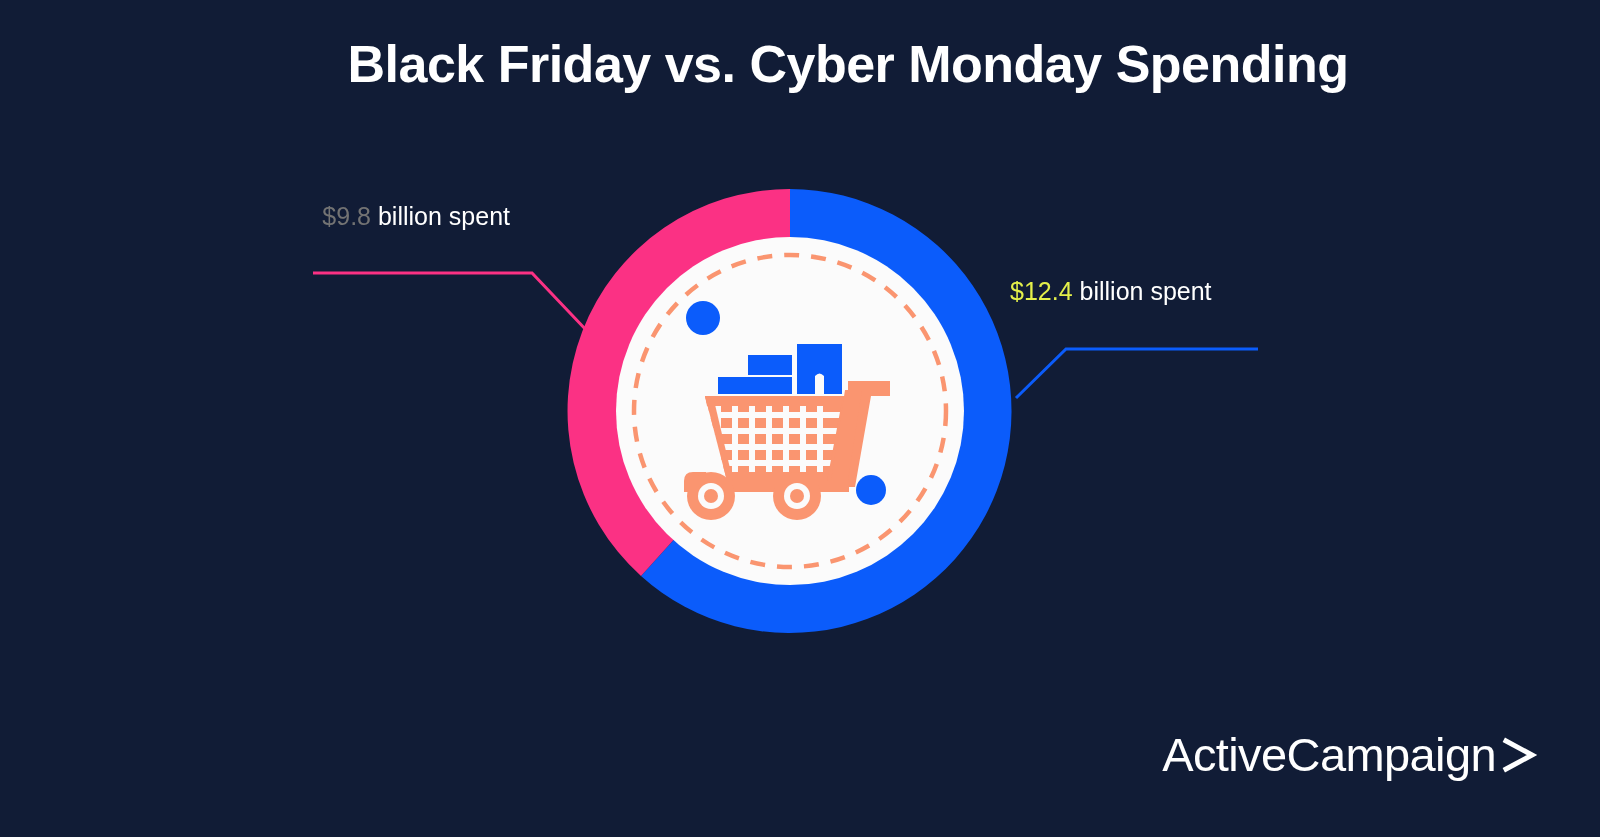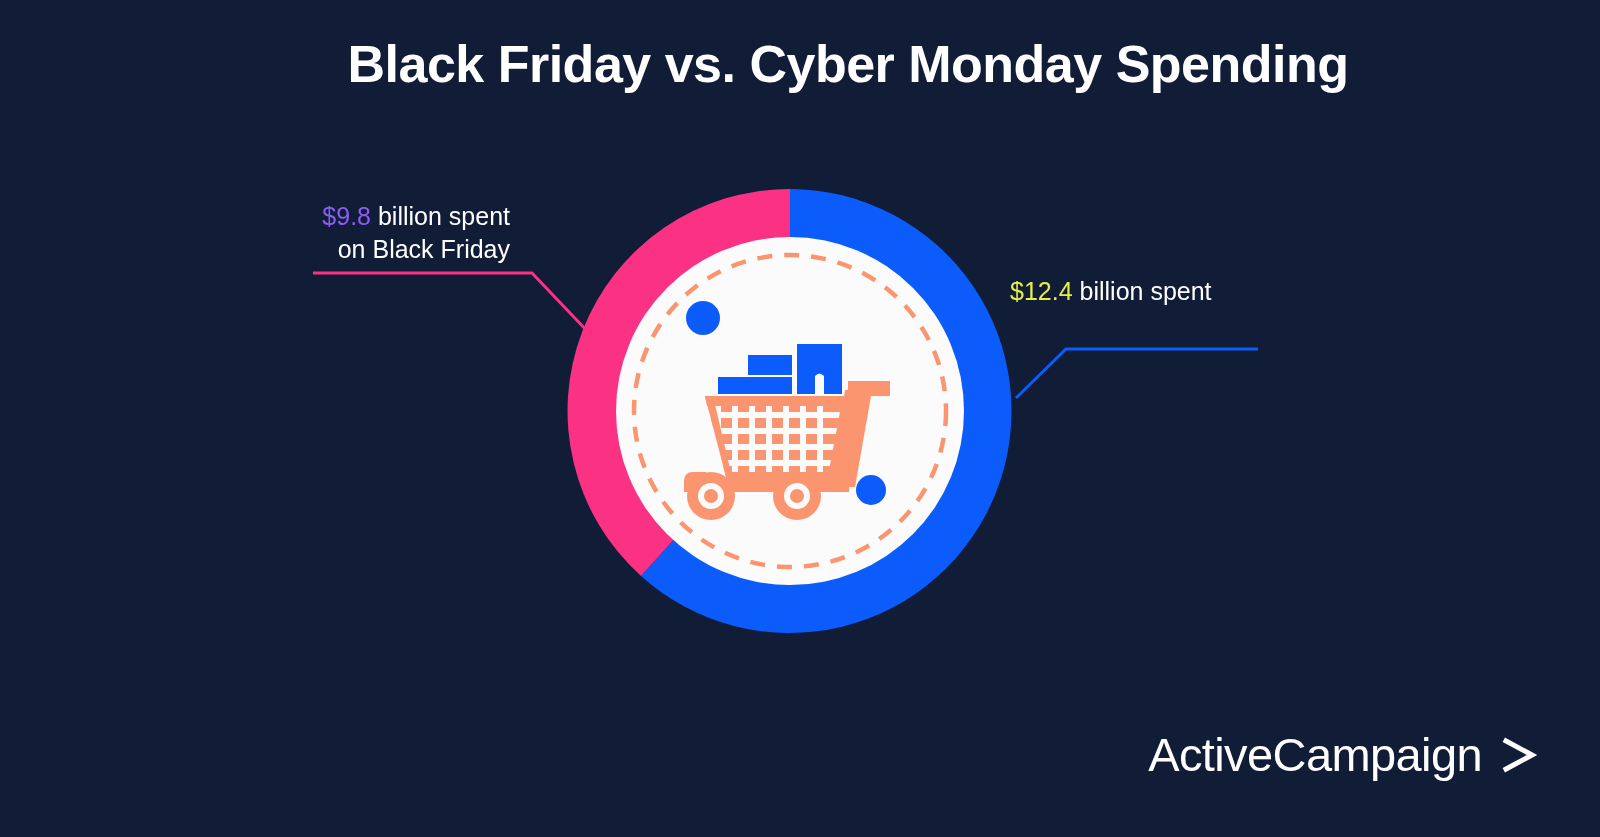"$9.8" span.amount { color: #8b5cf6 -> #737373 }
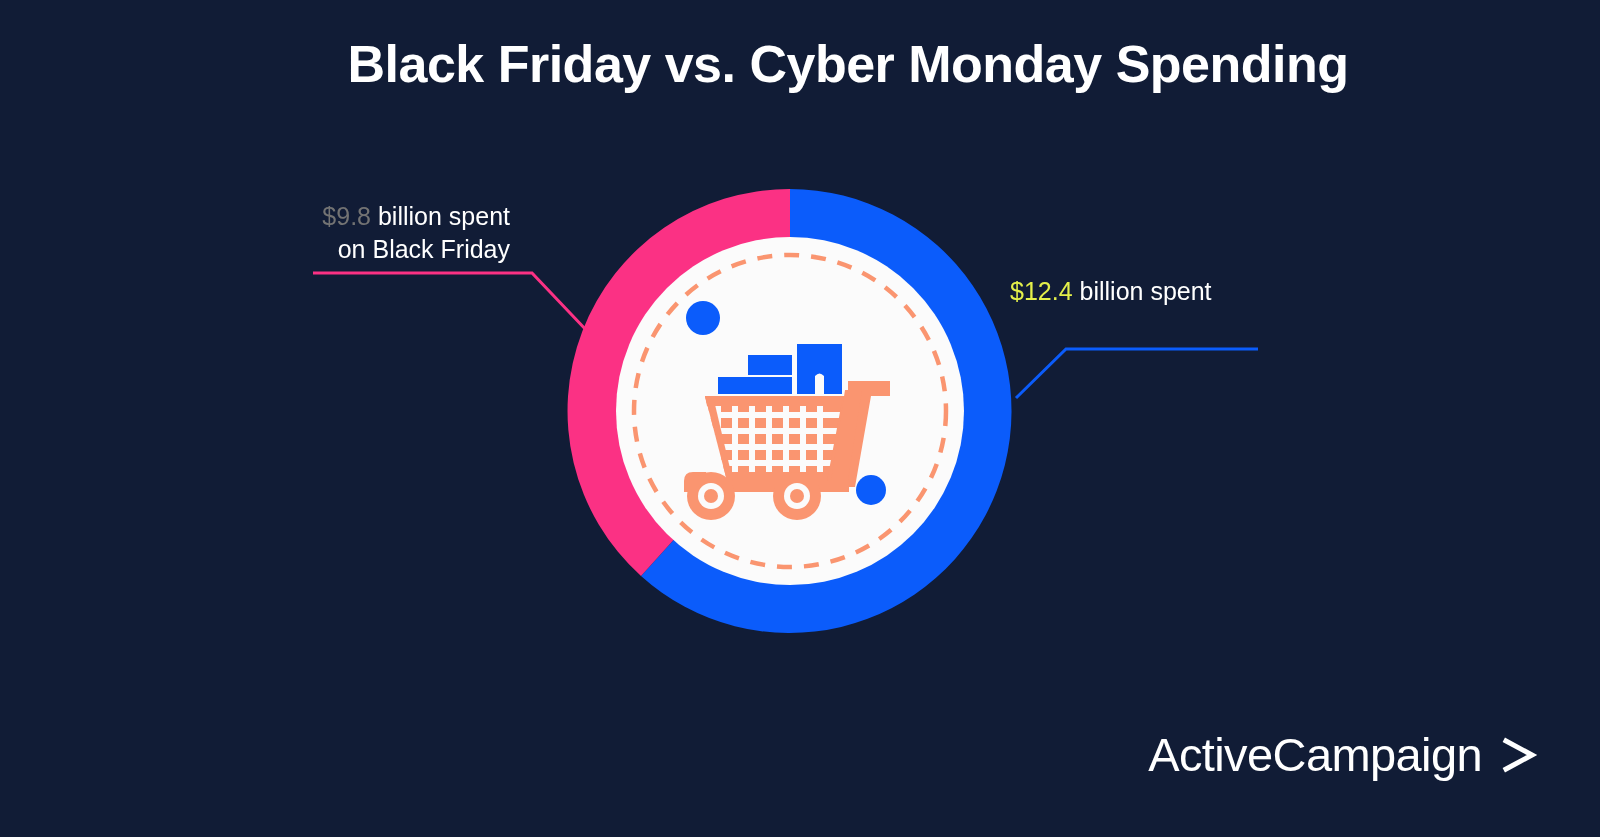"on Black Friday" div { html: <div>on Black Friday</div> -> none }
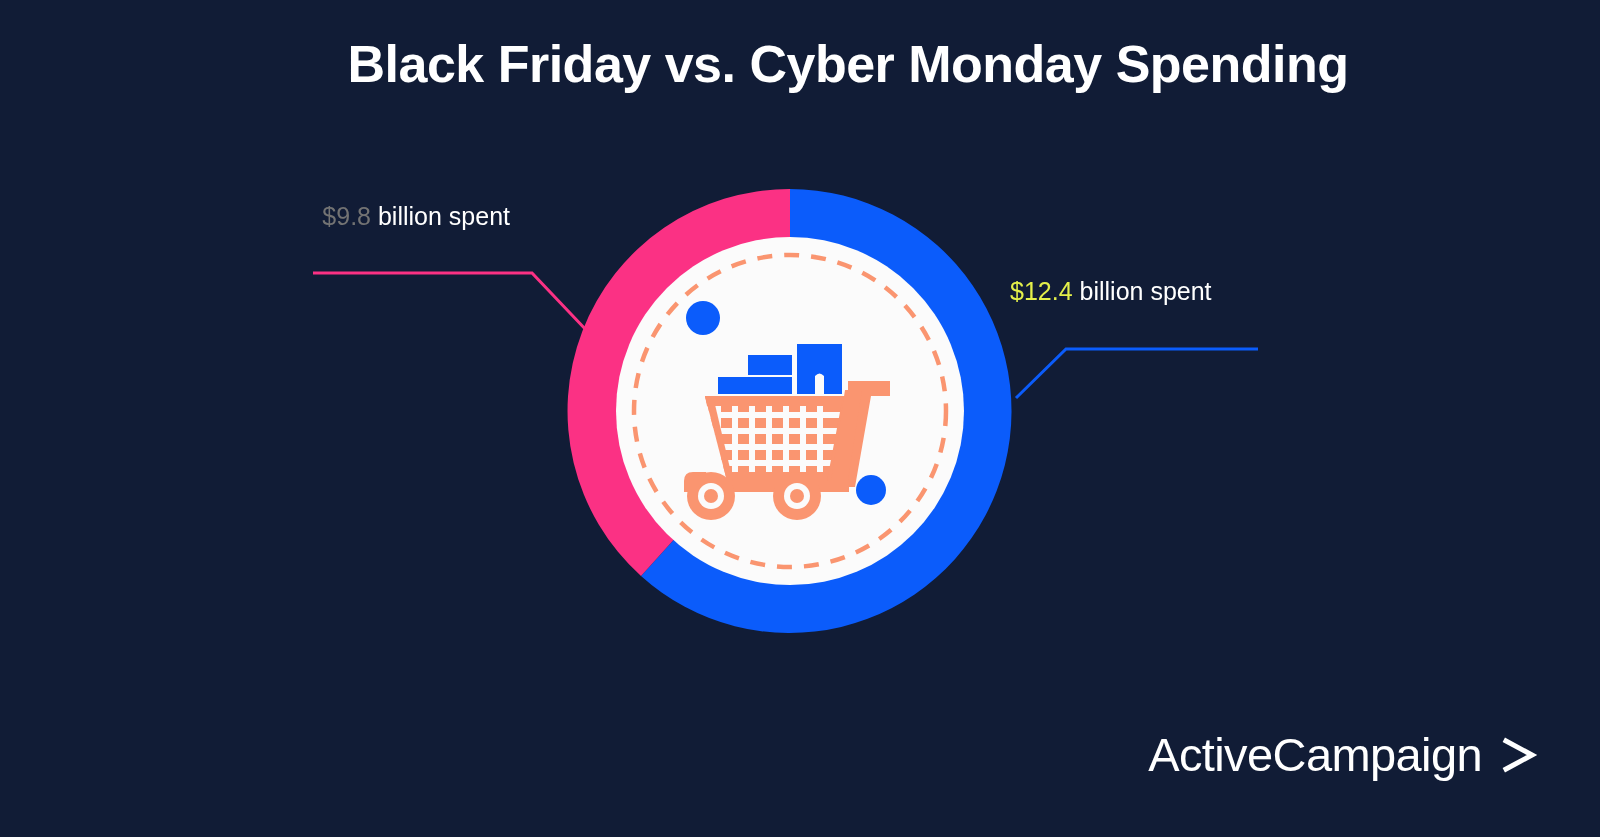"ActiveCampaign" #brand { gap: 14px -> 0 }
